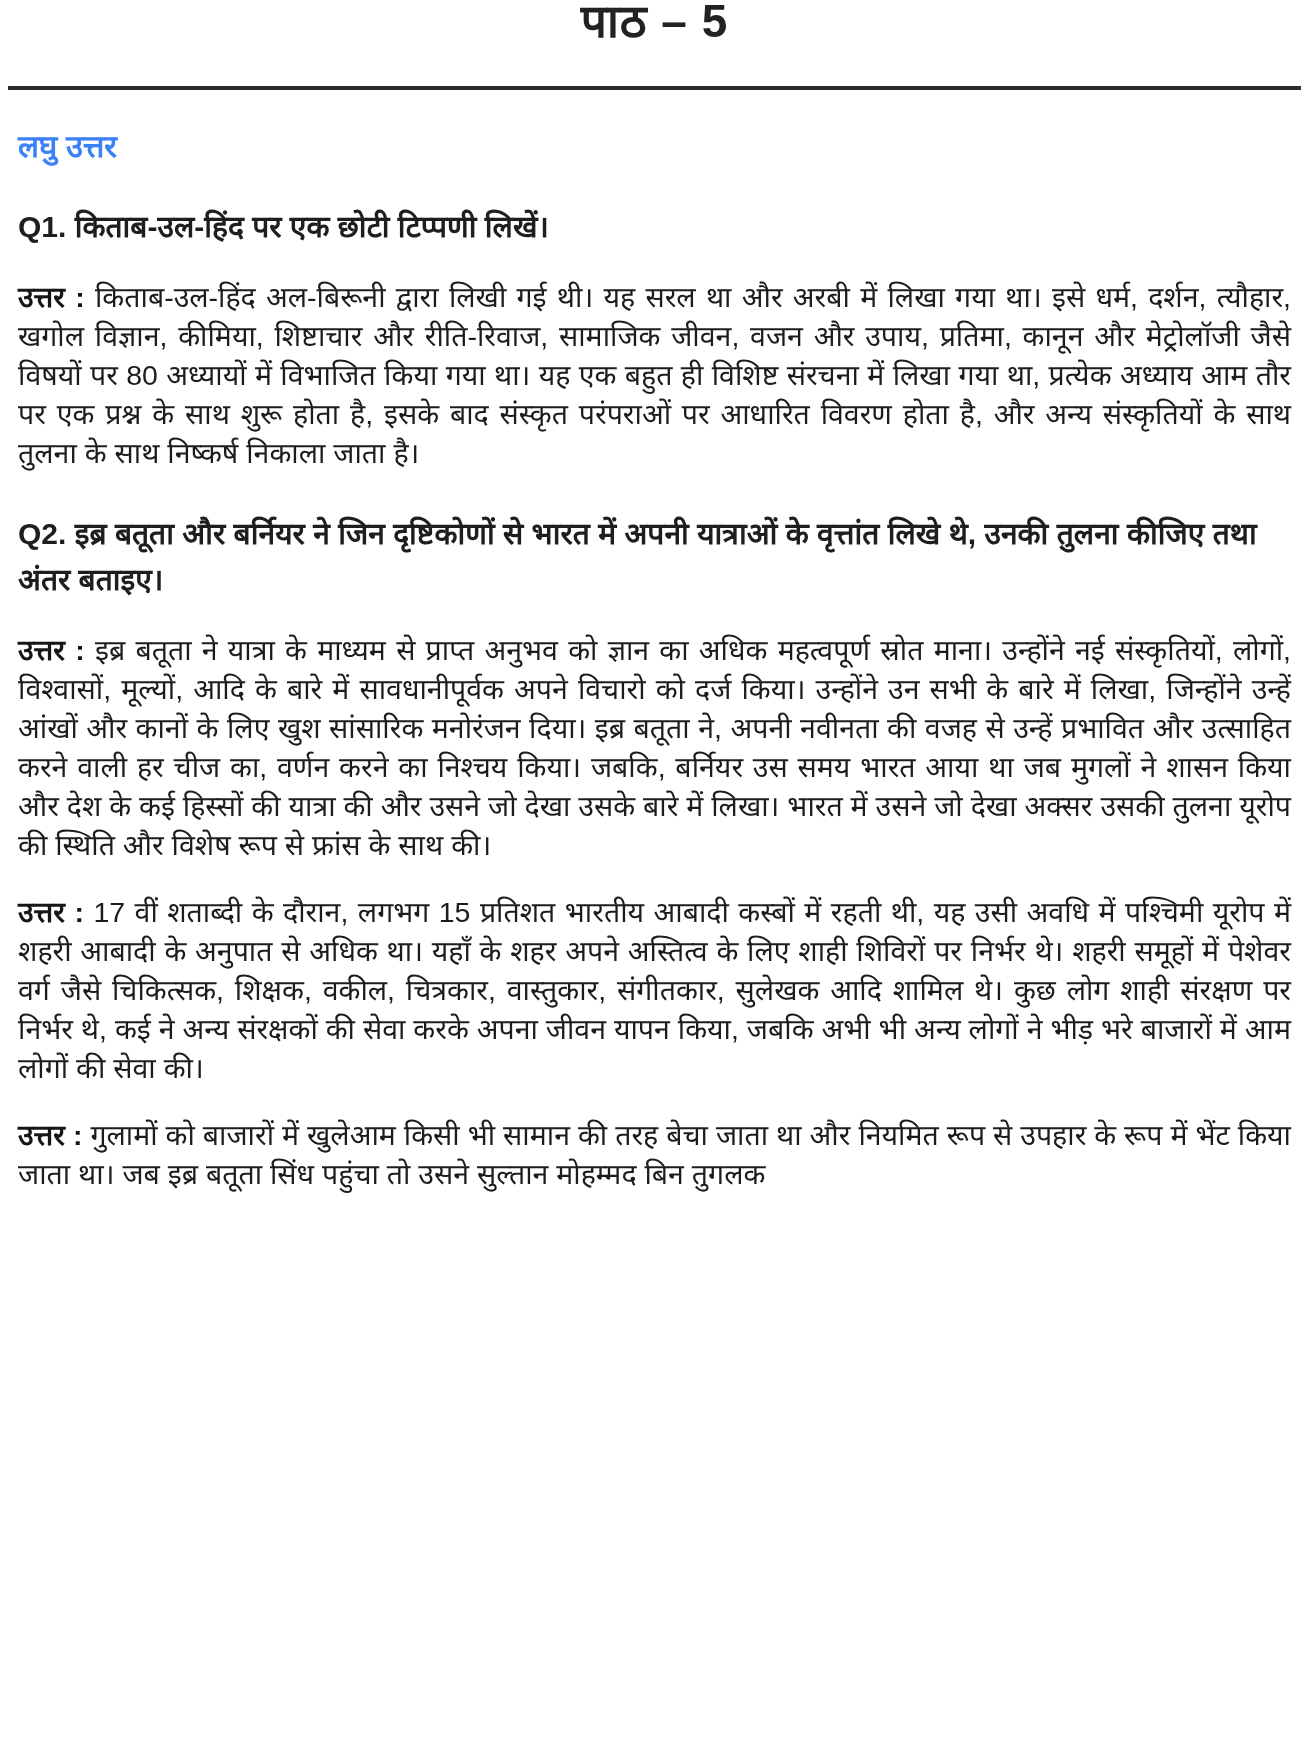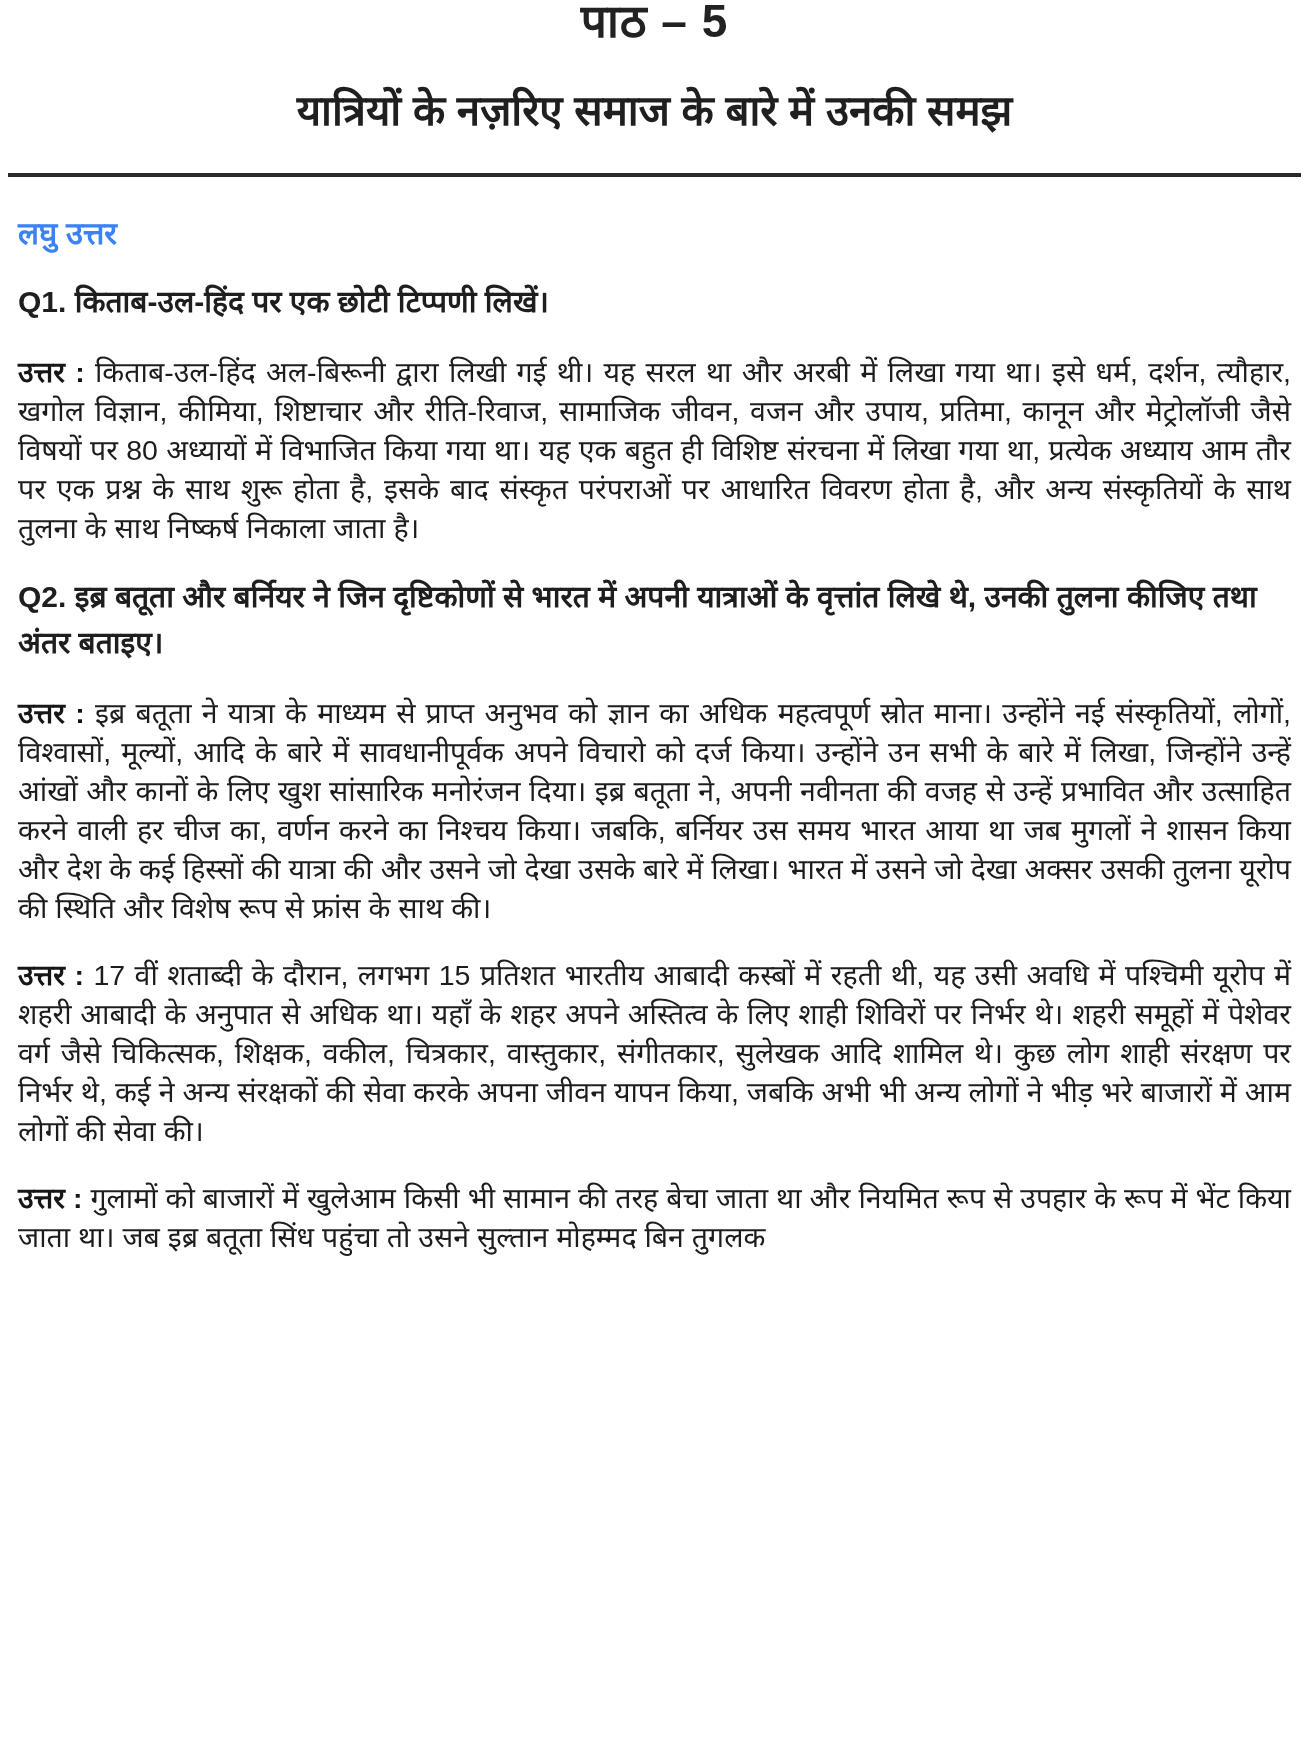"यात्रियों के नज़रिए समाज के" div.main-title { html: <div>यात्रियों के नज़रिए समाज के बारे में उनकी समझ</div> -> none }
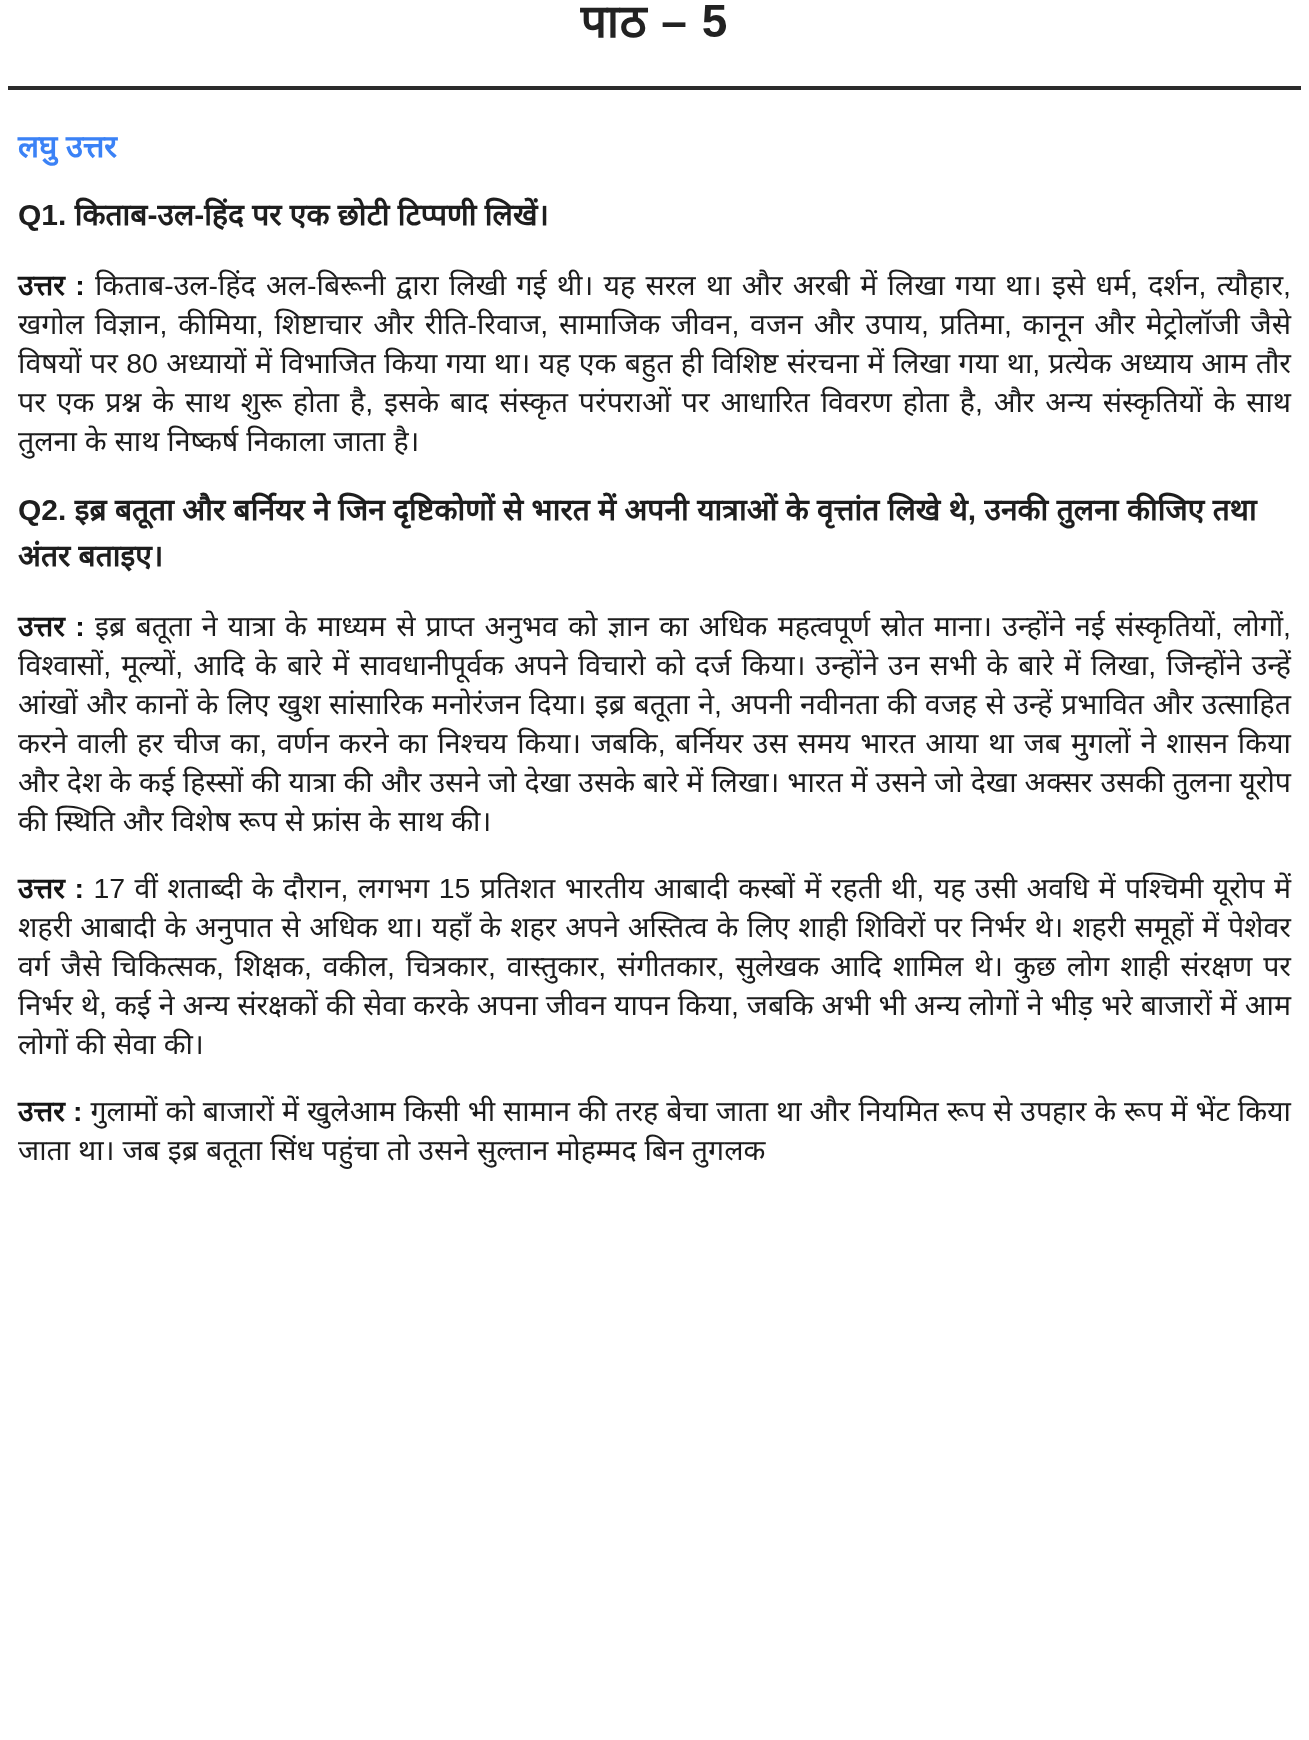"Q1. किताब-उल-हिंद पर एक छोटी" .qa-question { margin-top: 26px -> 38px }
